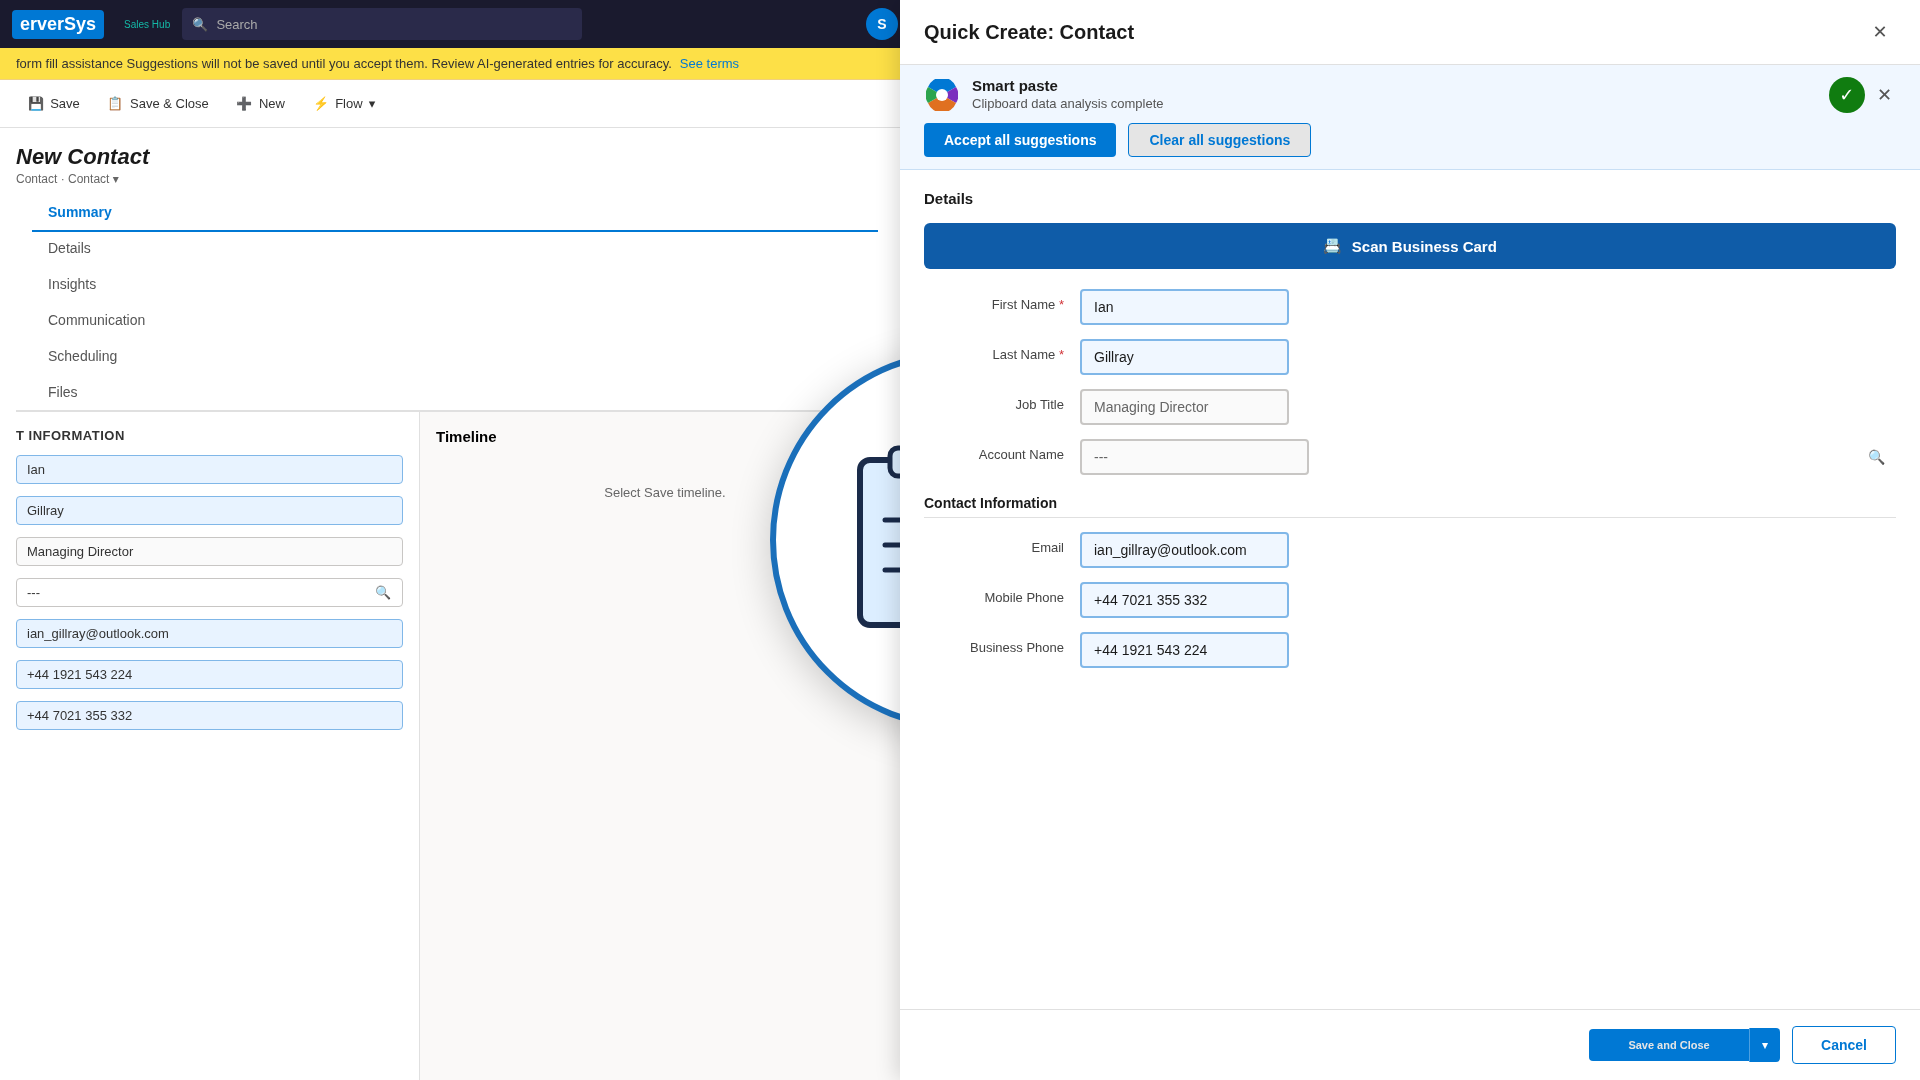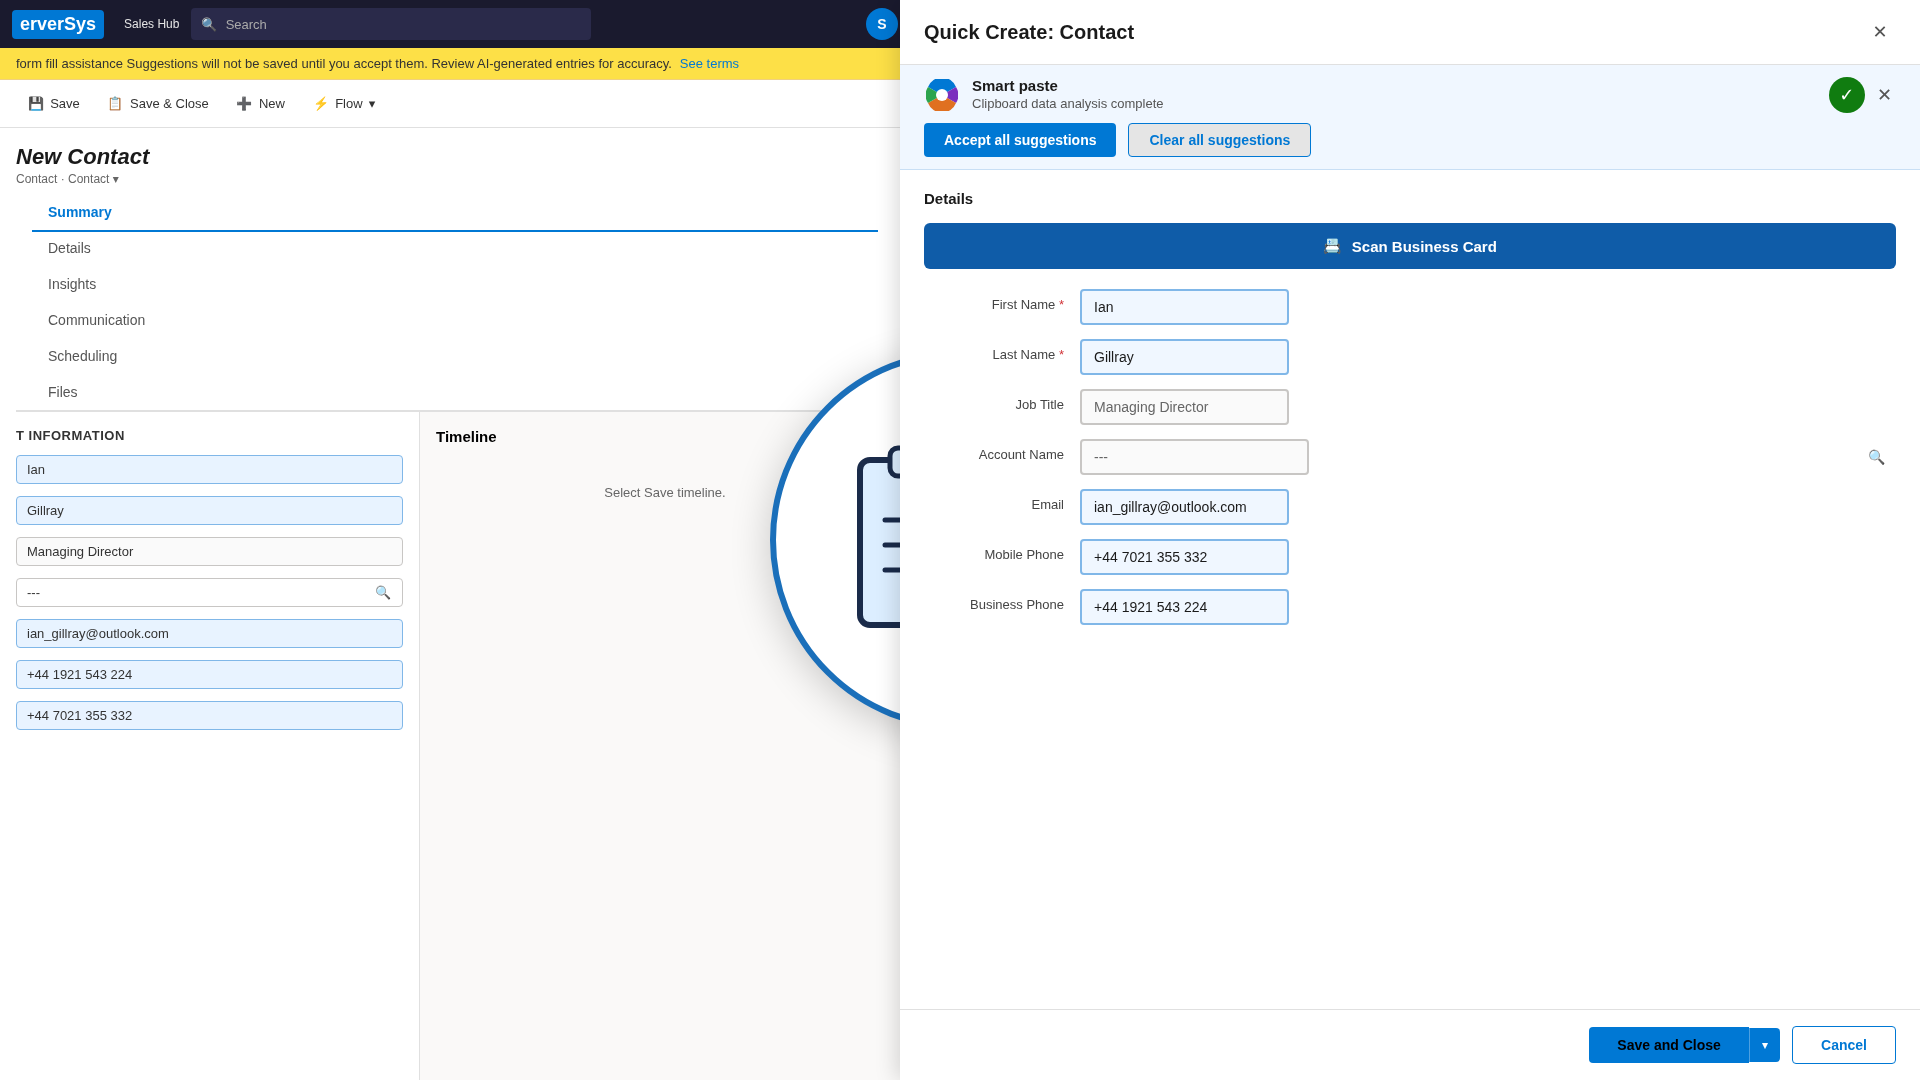"Sales Hub" .crm-hub-label { color: #e5e5e5 -> #14b8a6; font-size: 12px -> 10px }
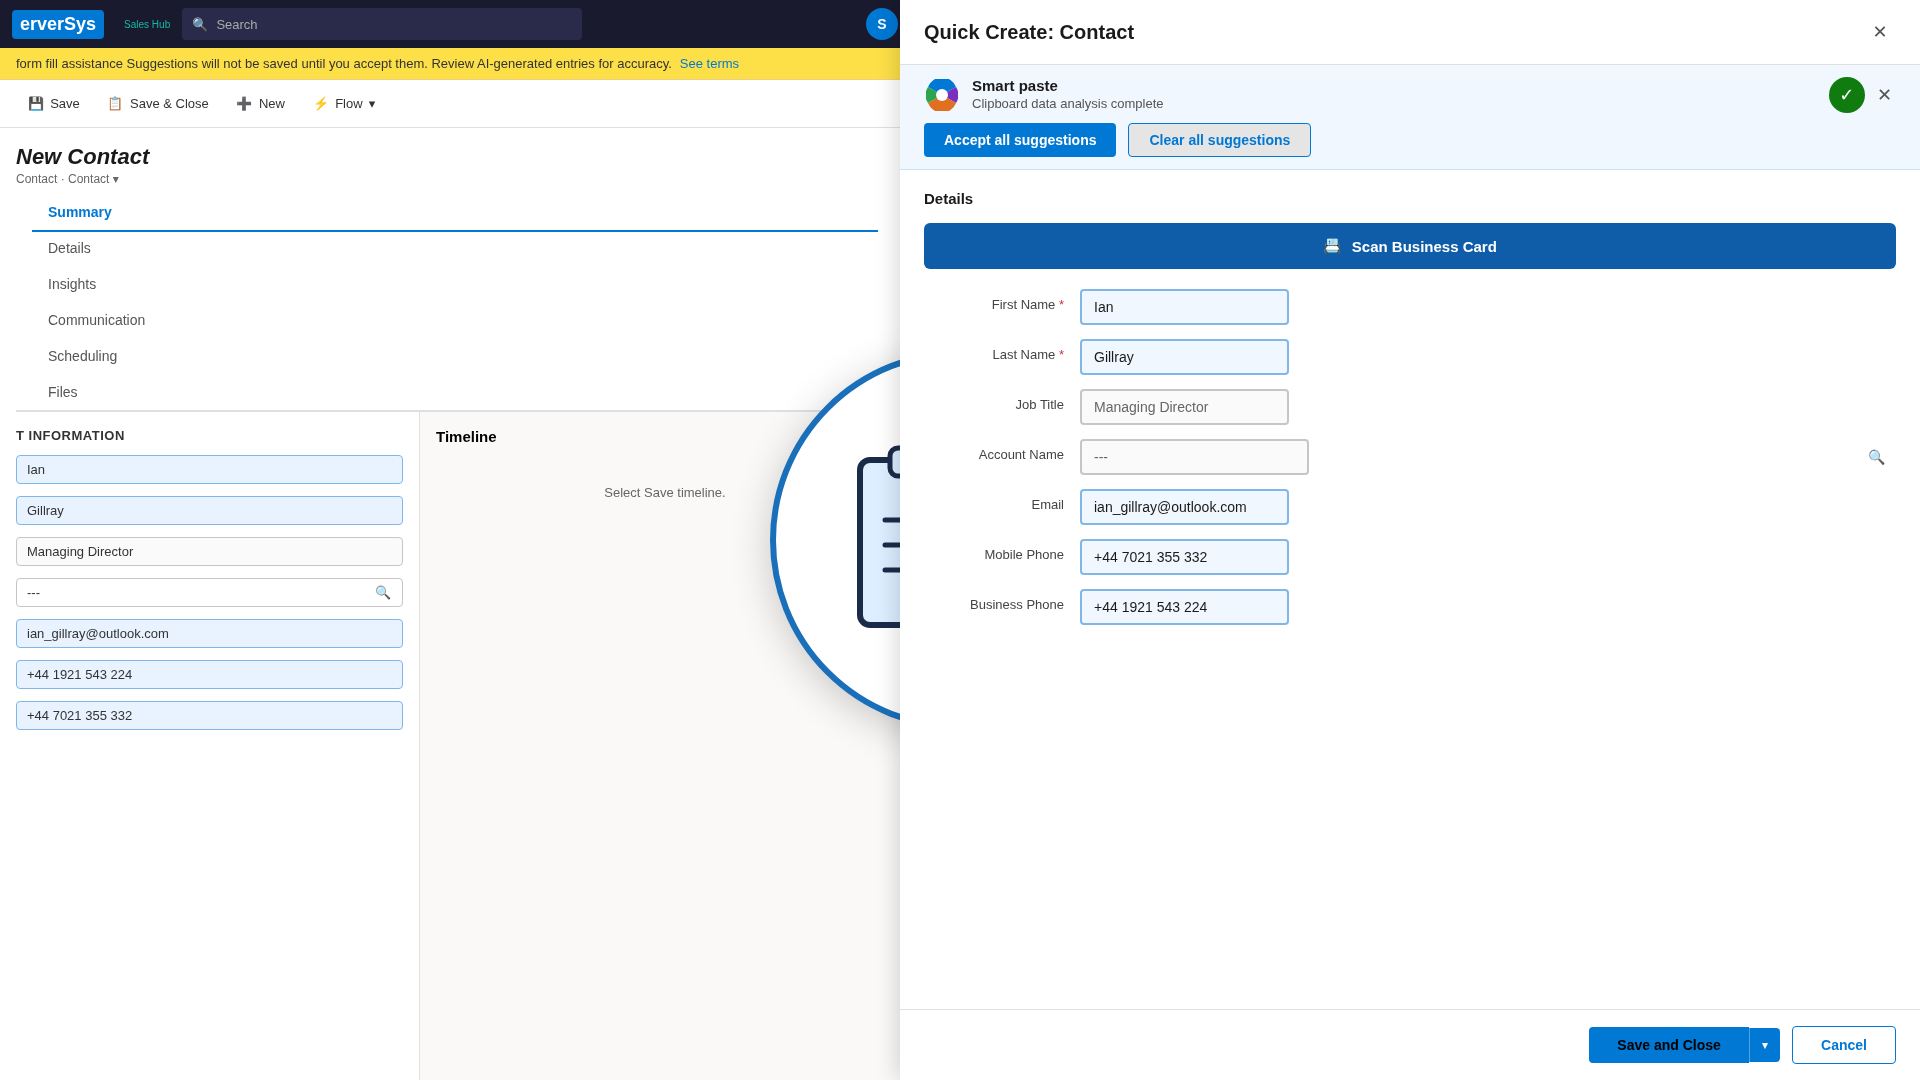"Contact Information" div.qc-subsection { html: none -> <div>Contact Information</div> }
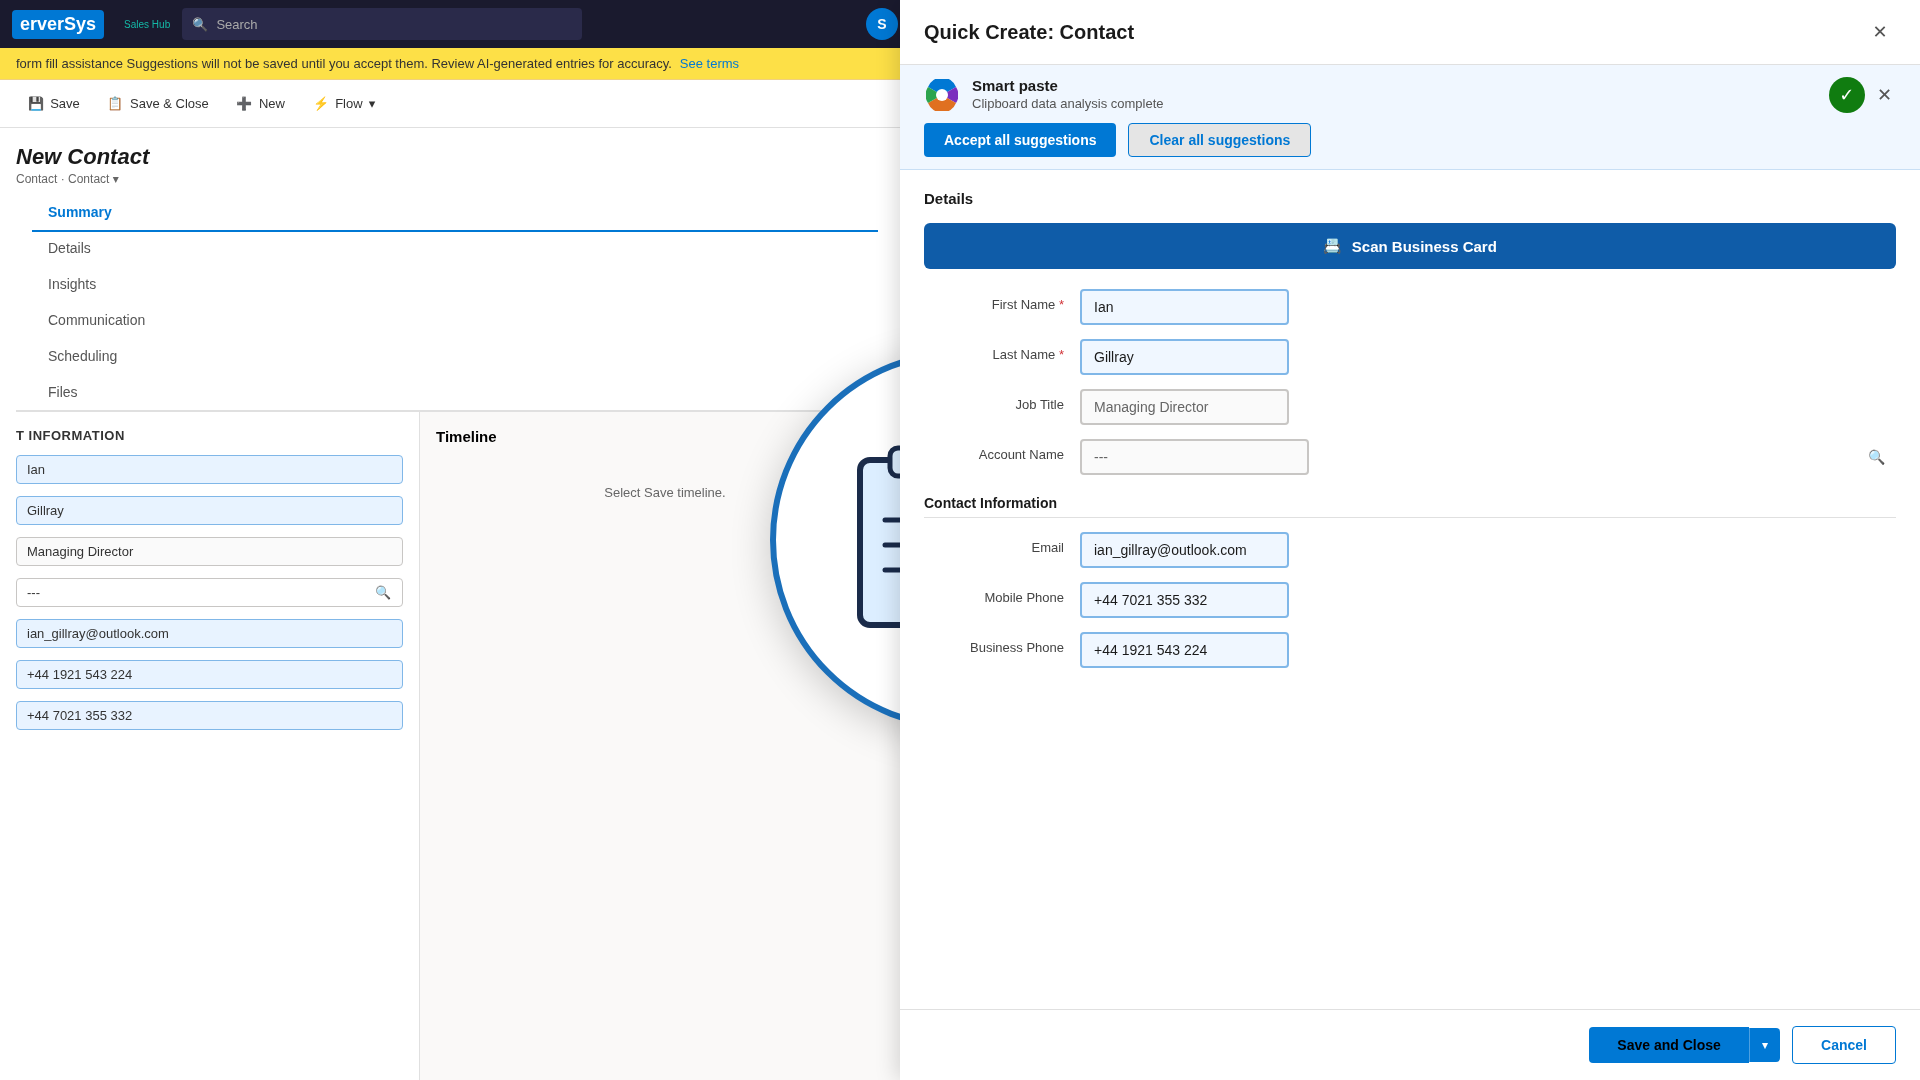"Save and Close" .btn-save-close { color: #000000 -> #e5e5e5; font-size: 14px -> 11px }
